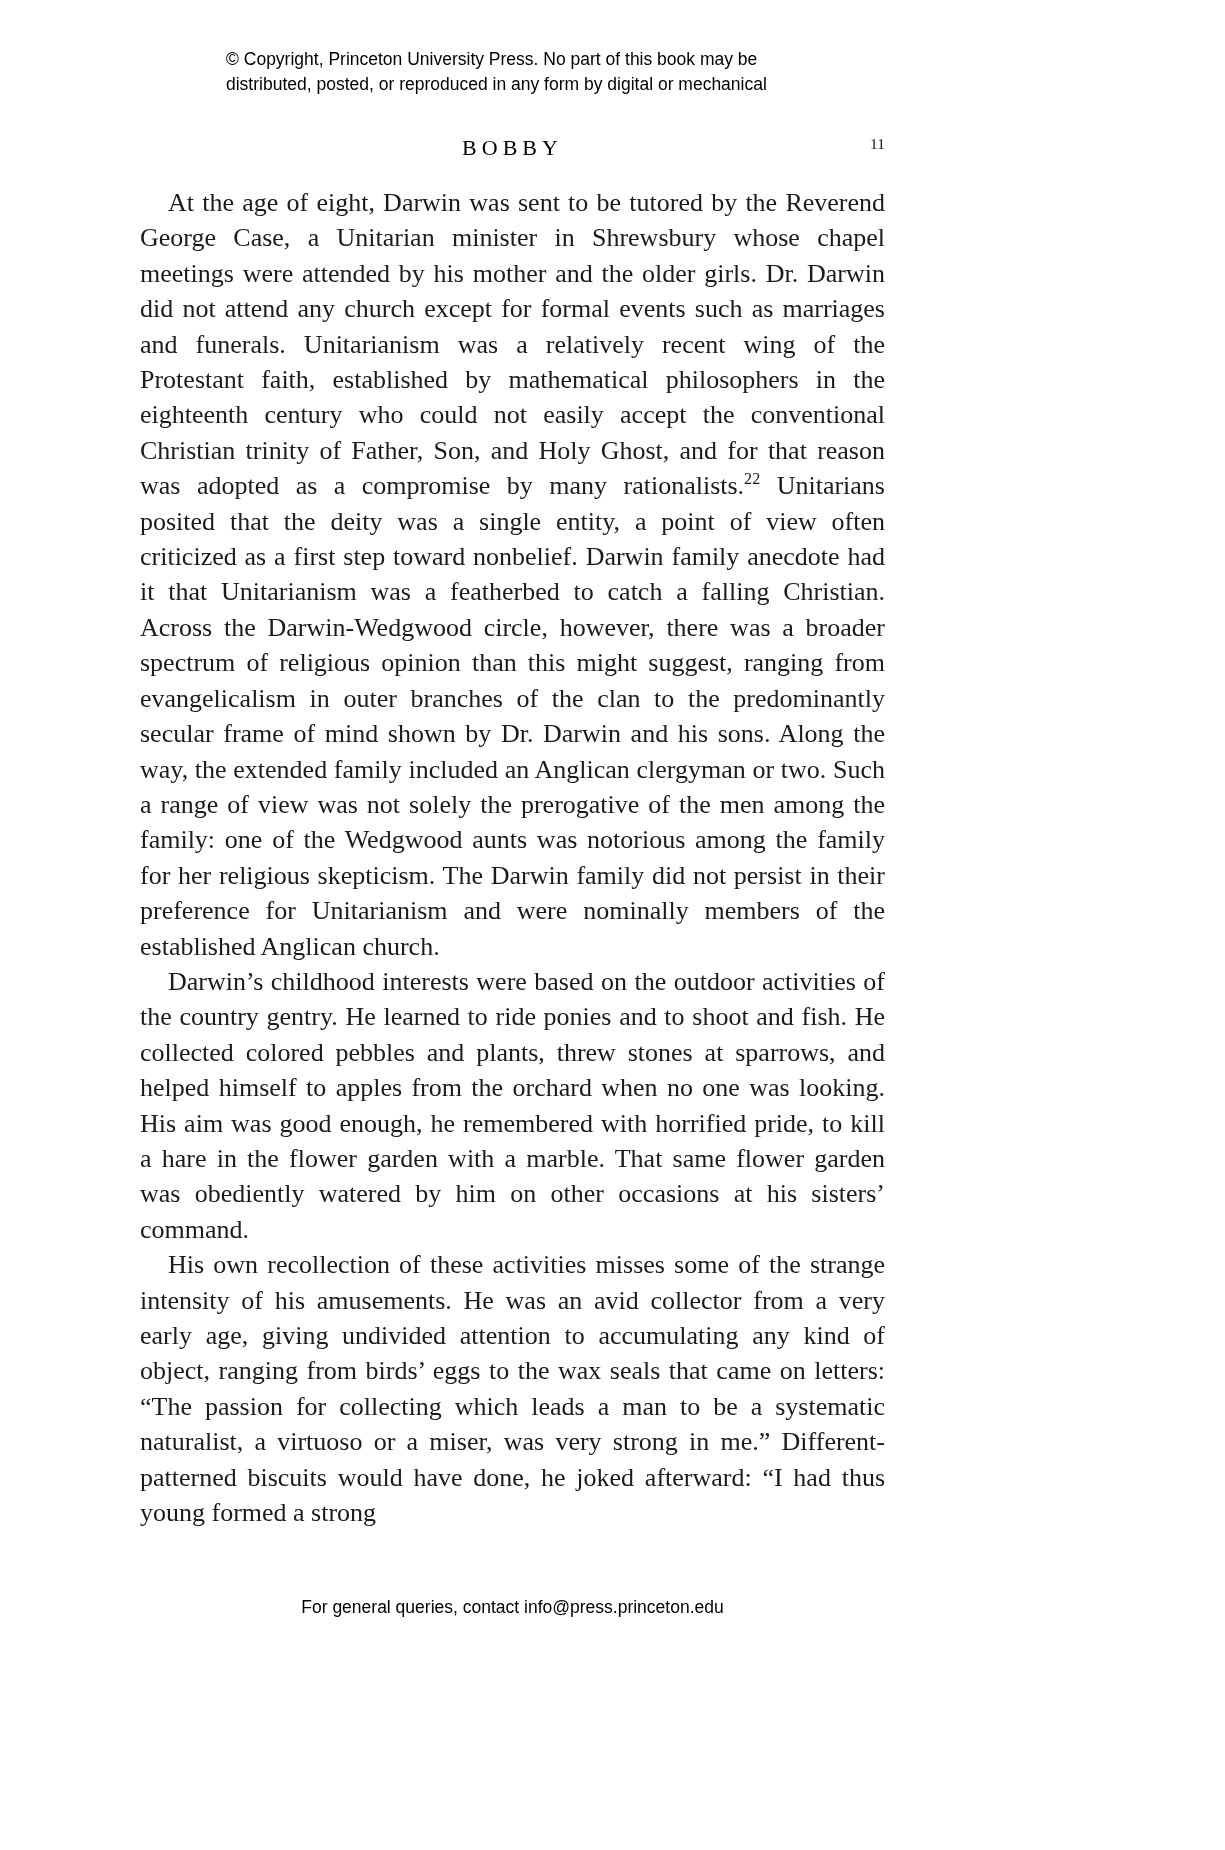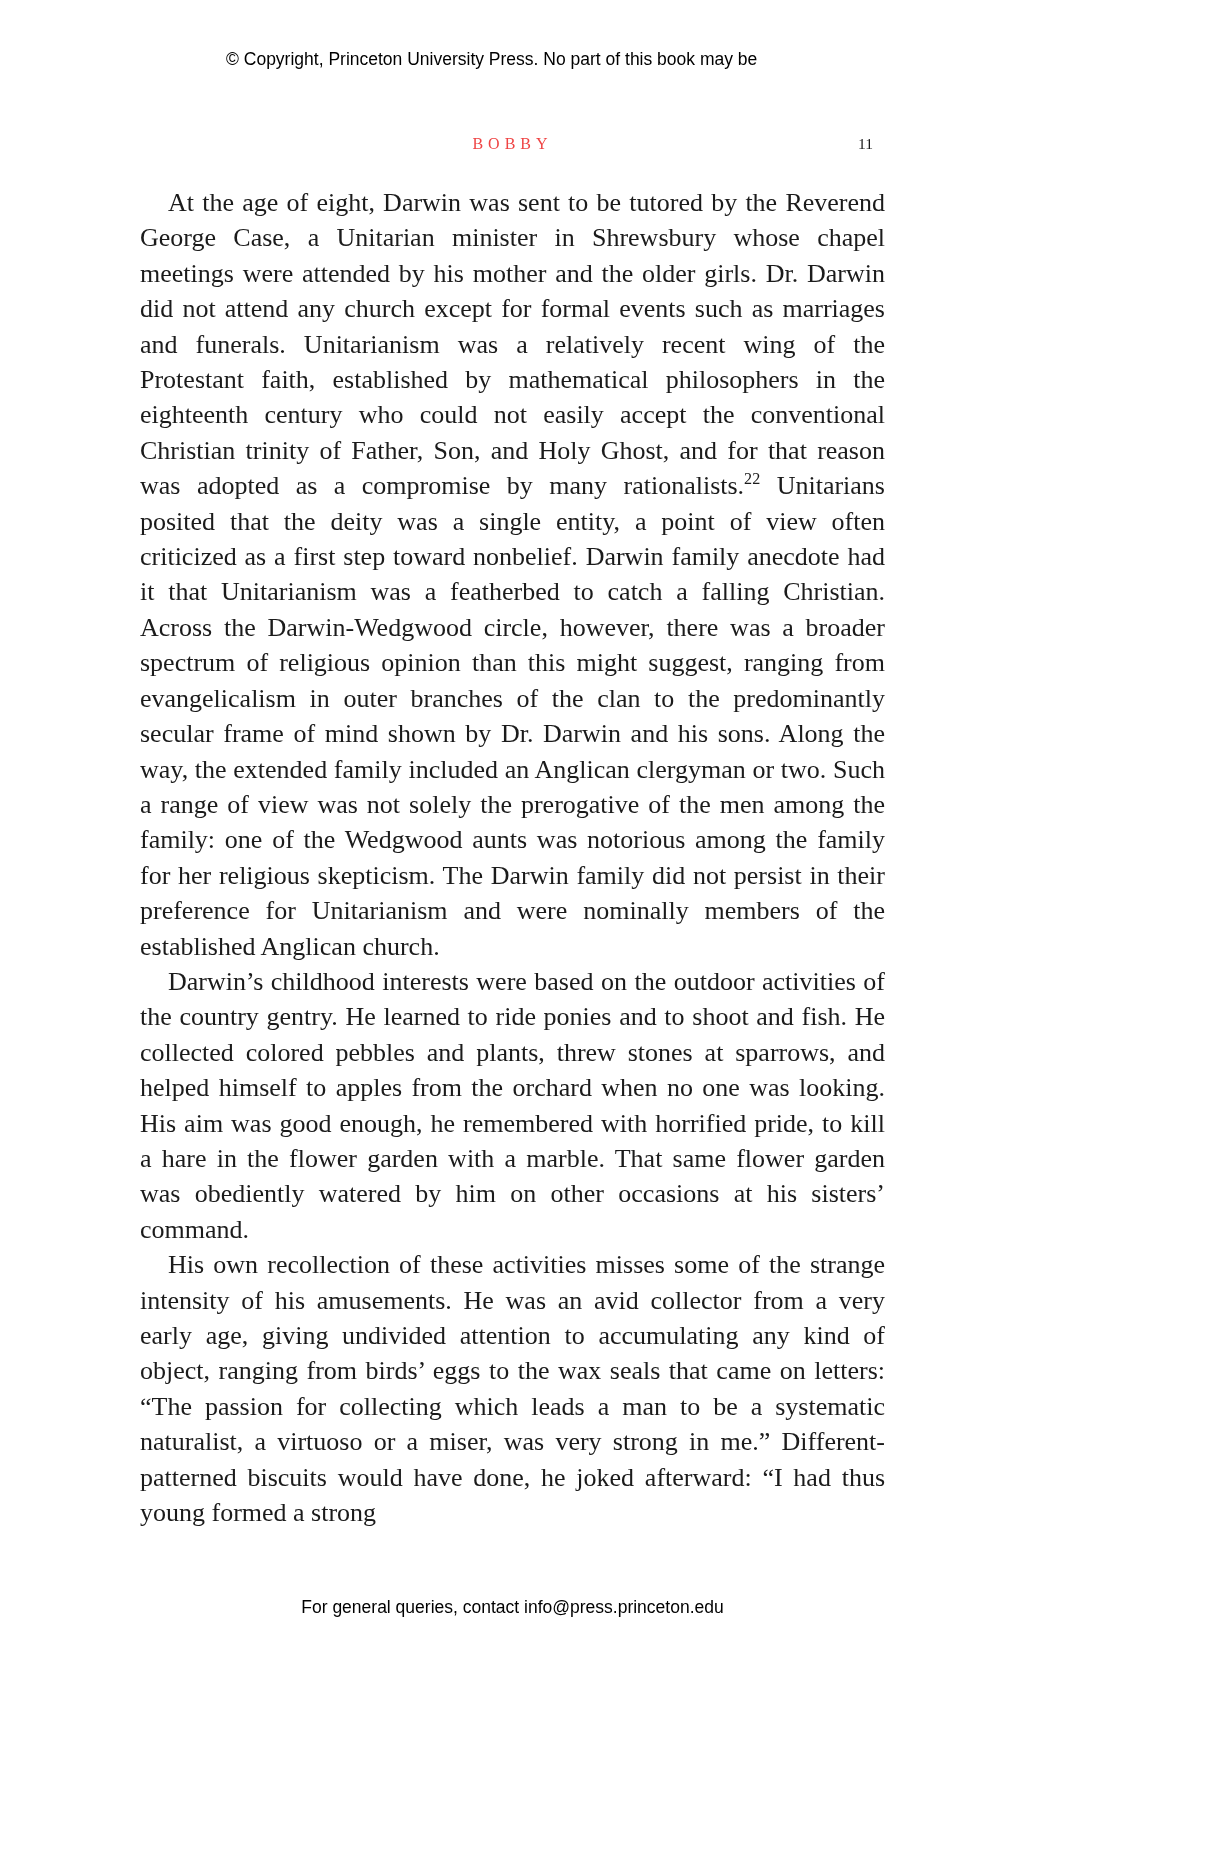"distributed, posted, or reproduced in" div { html: none -> <div>distributed, posted, or reproduced in any form by digital or mechanical</div> }
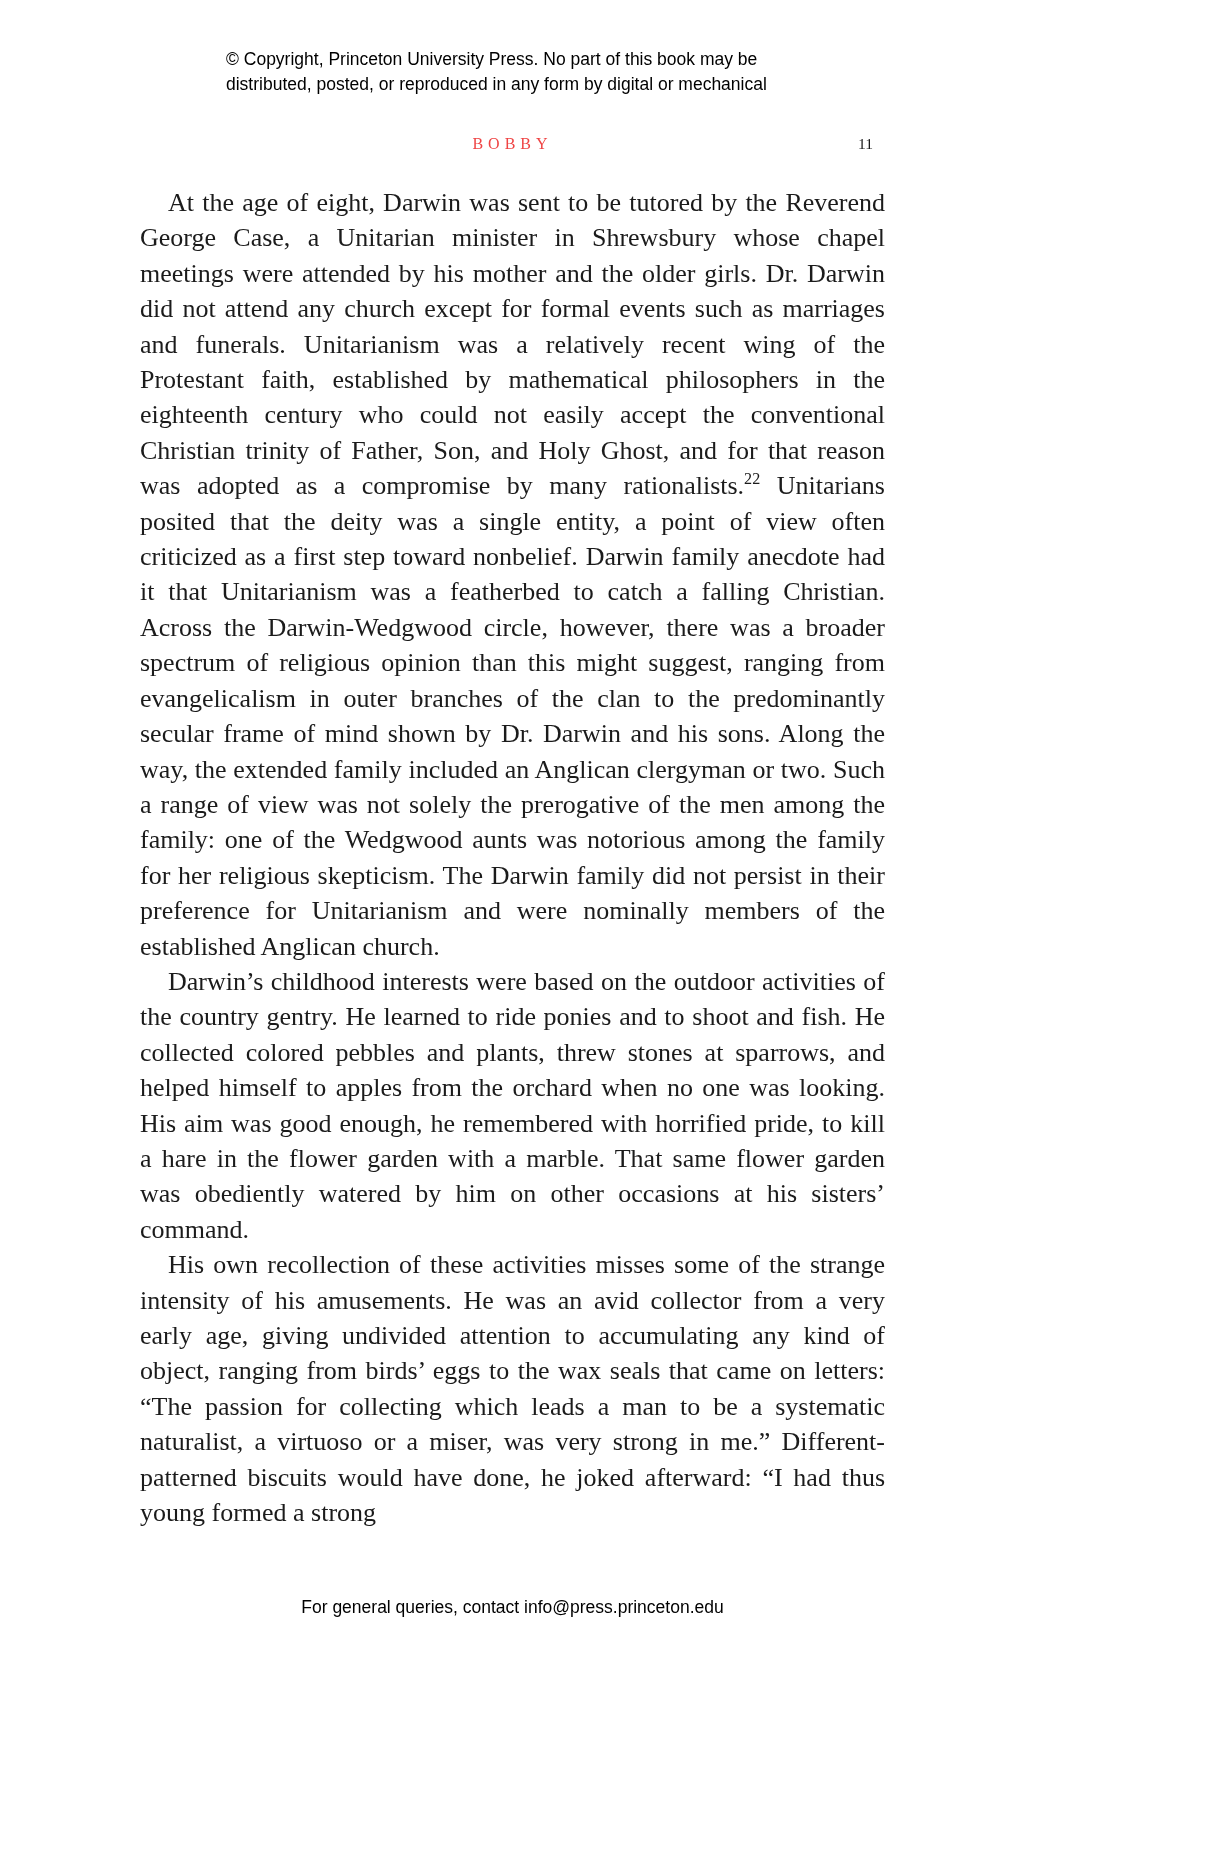"BOBBY" .runhead .chapter { color: #ef4444 -> #000000; font-size: 16px -> 22px }
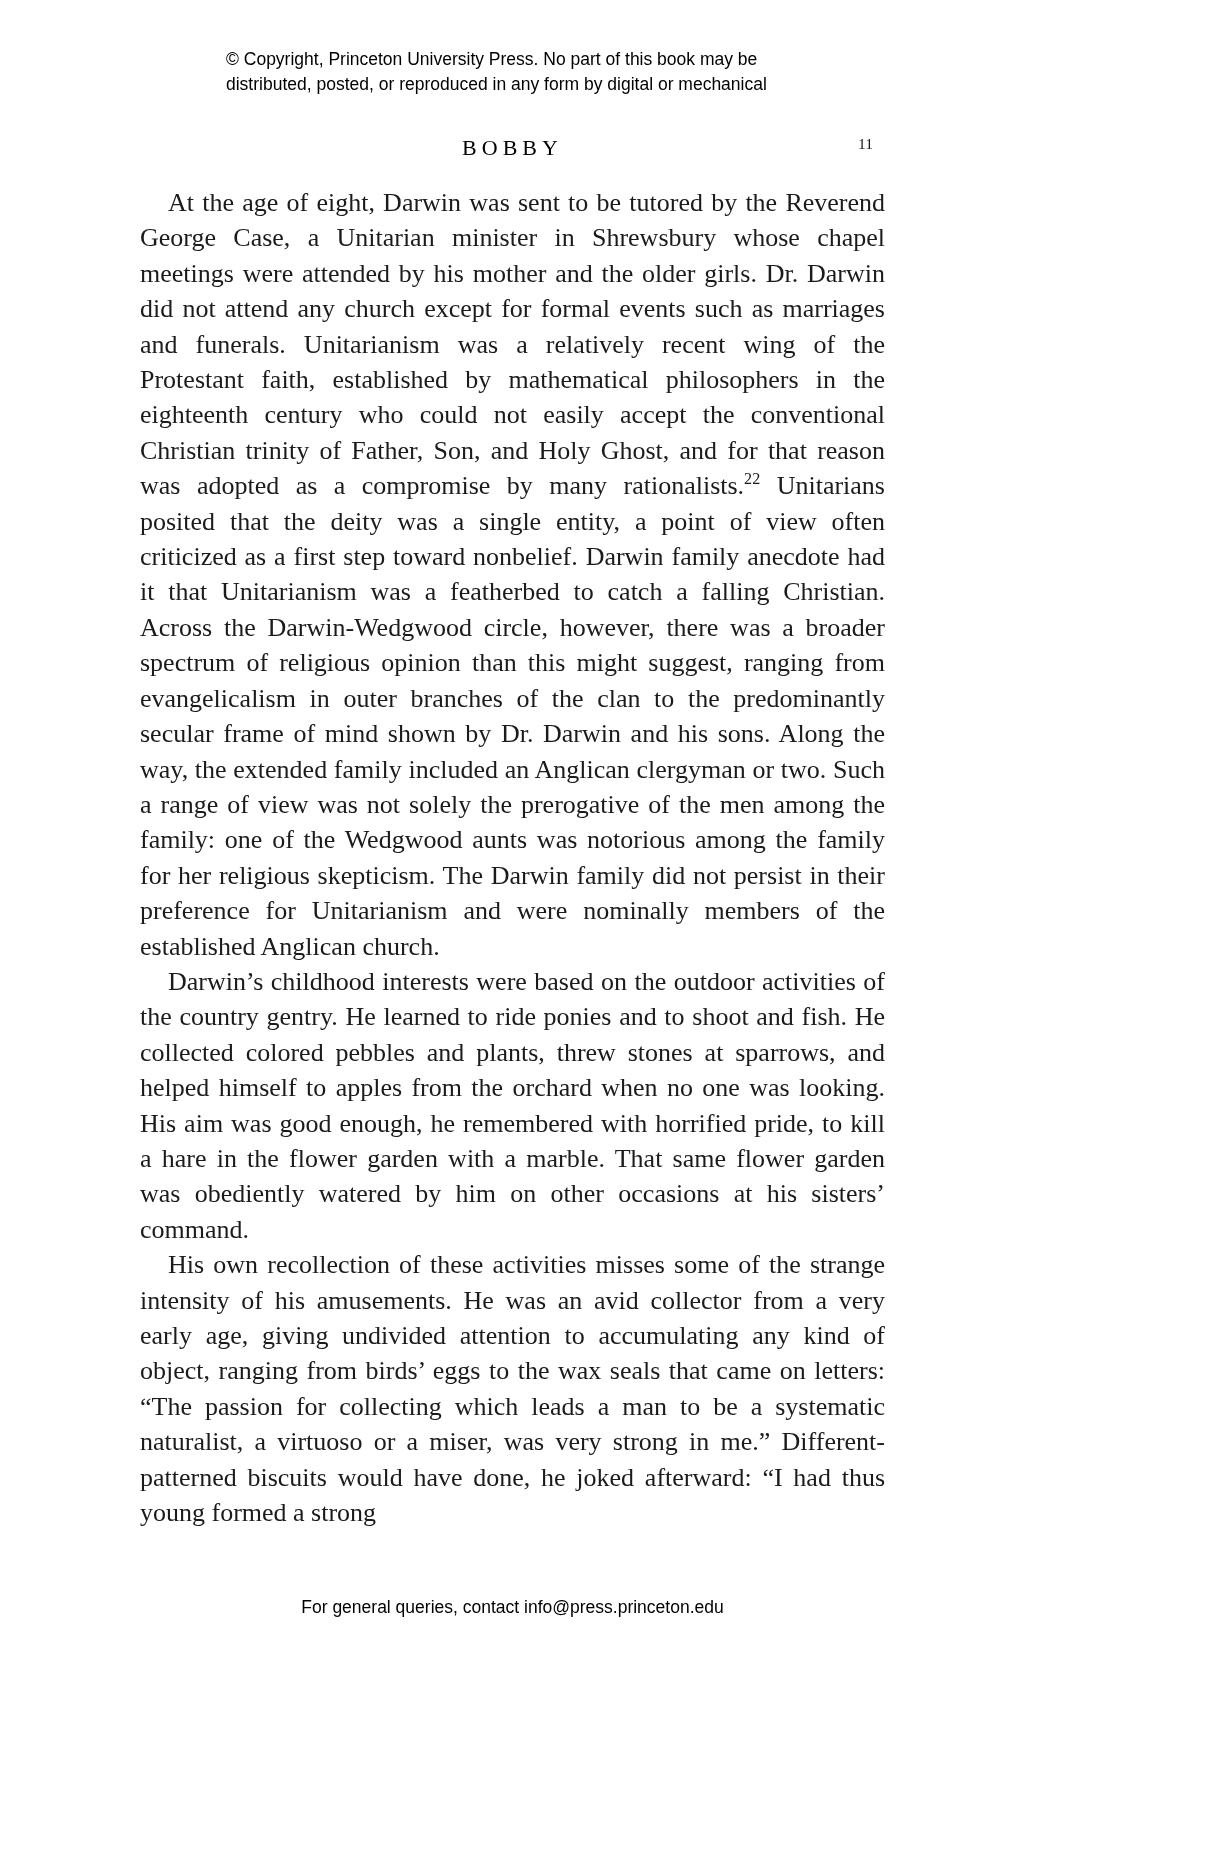"11" .runhead .pagenum { right: 12px -> 0 }
